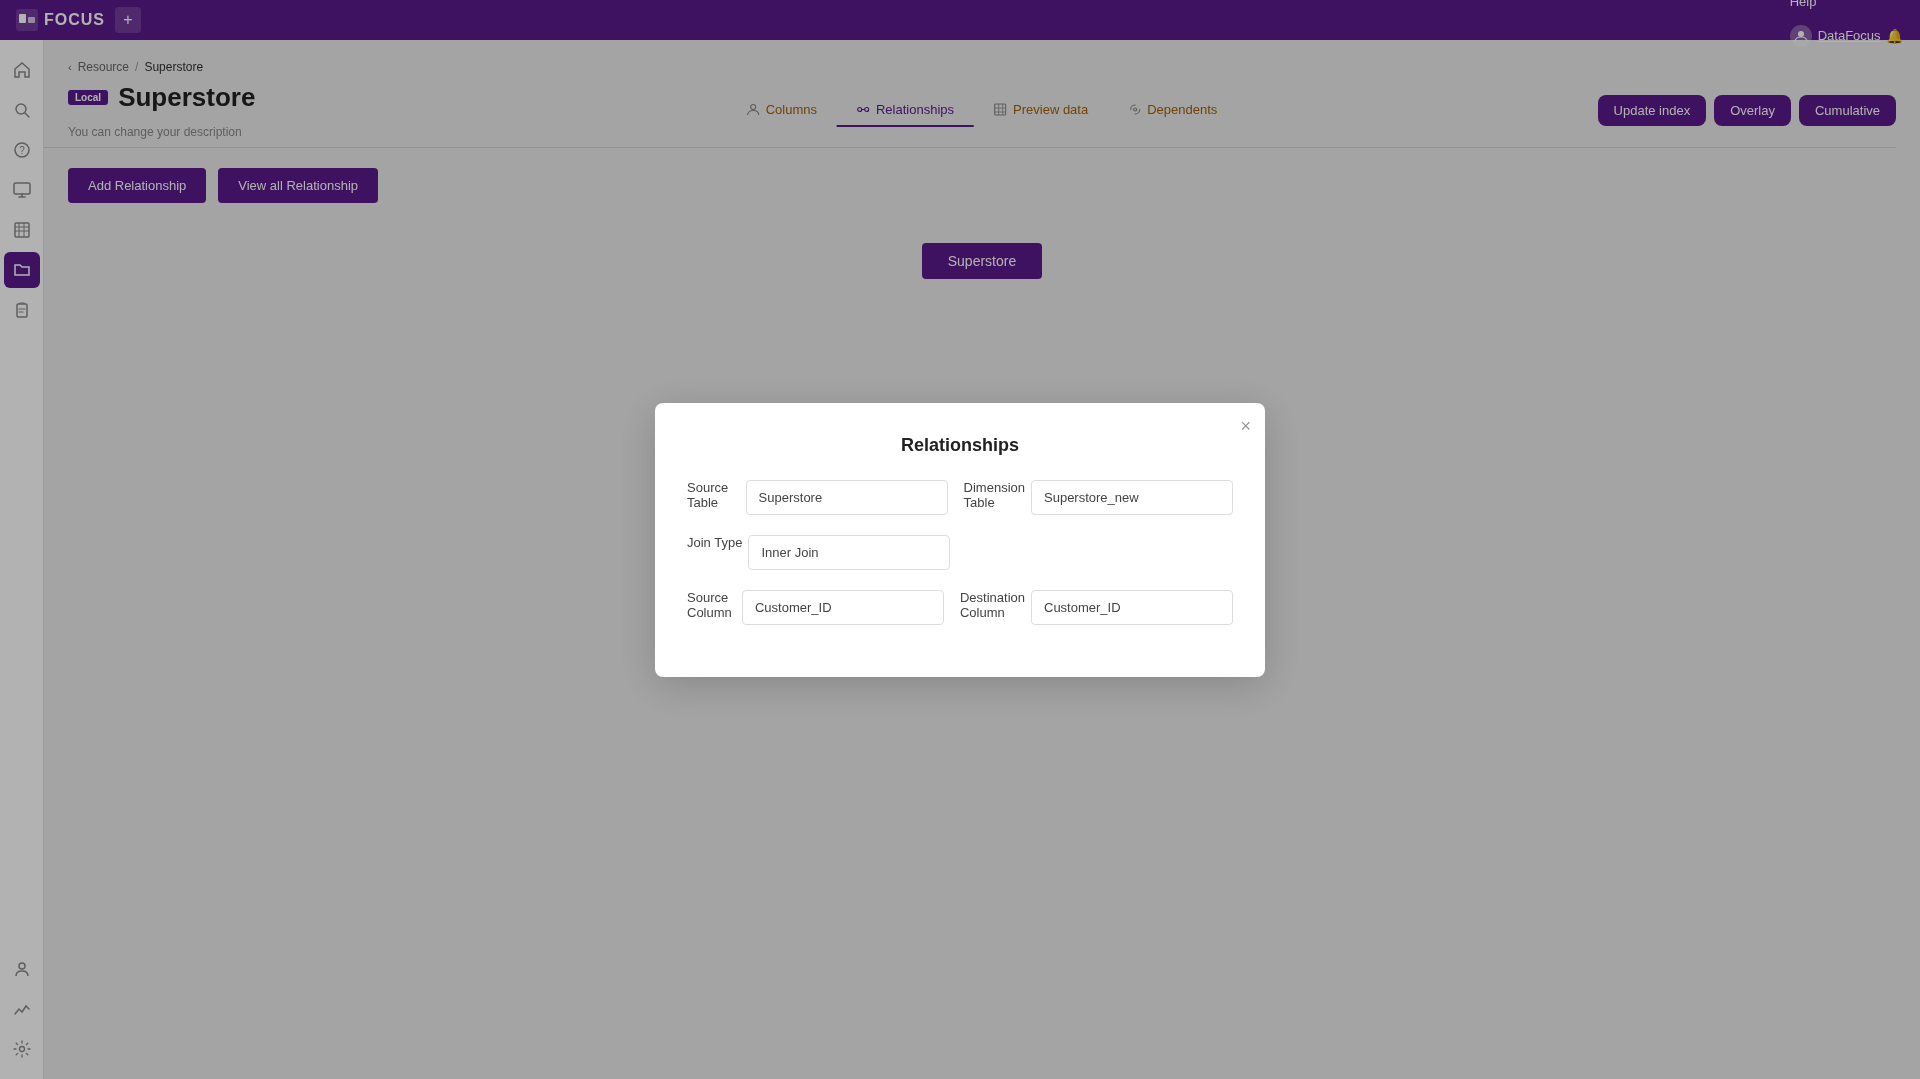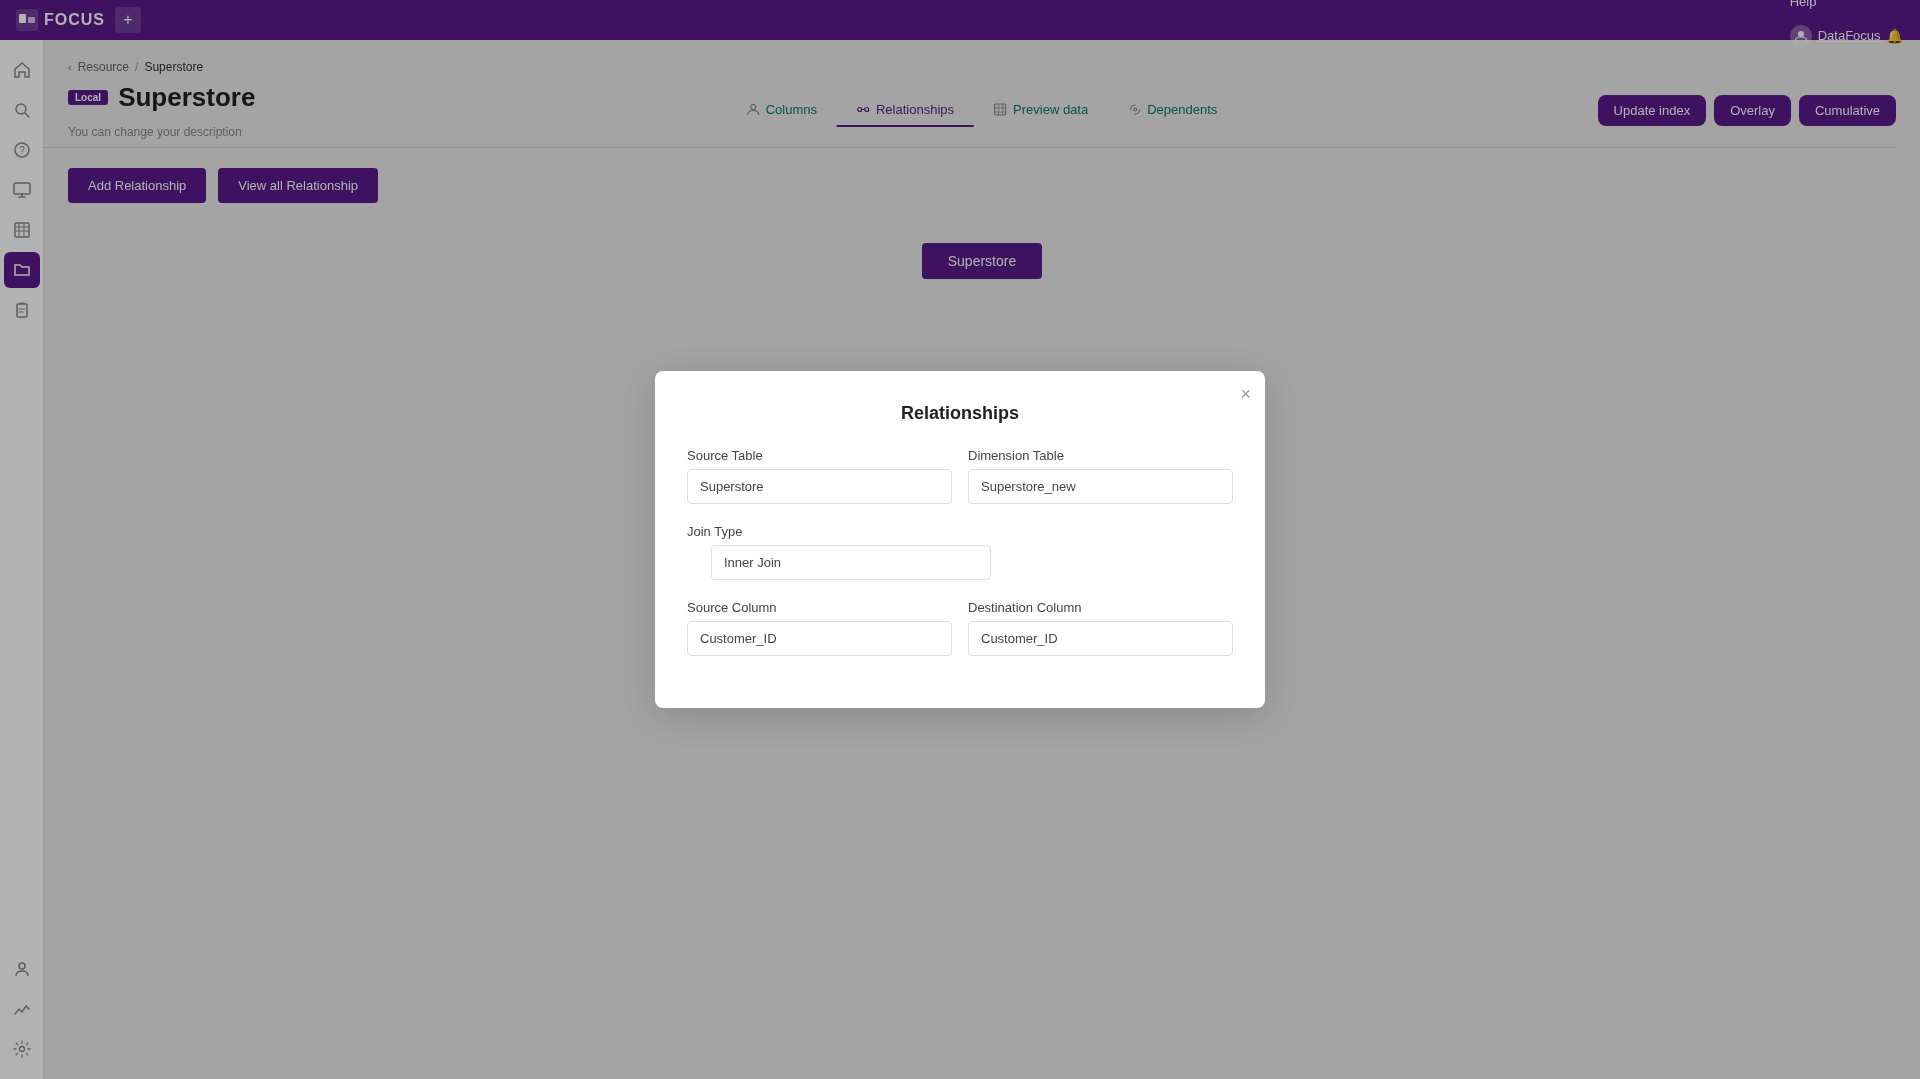"Columns" .tab { color: #0f766e -> #a16207 }
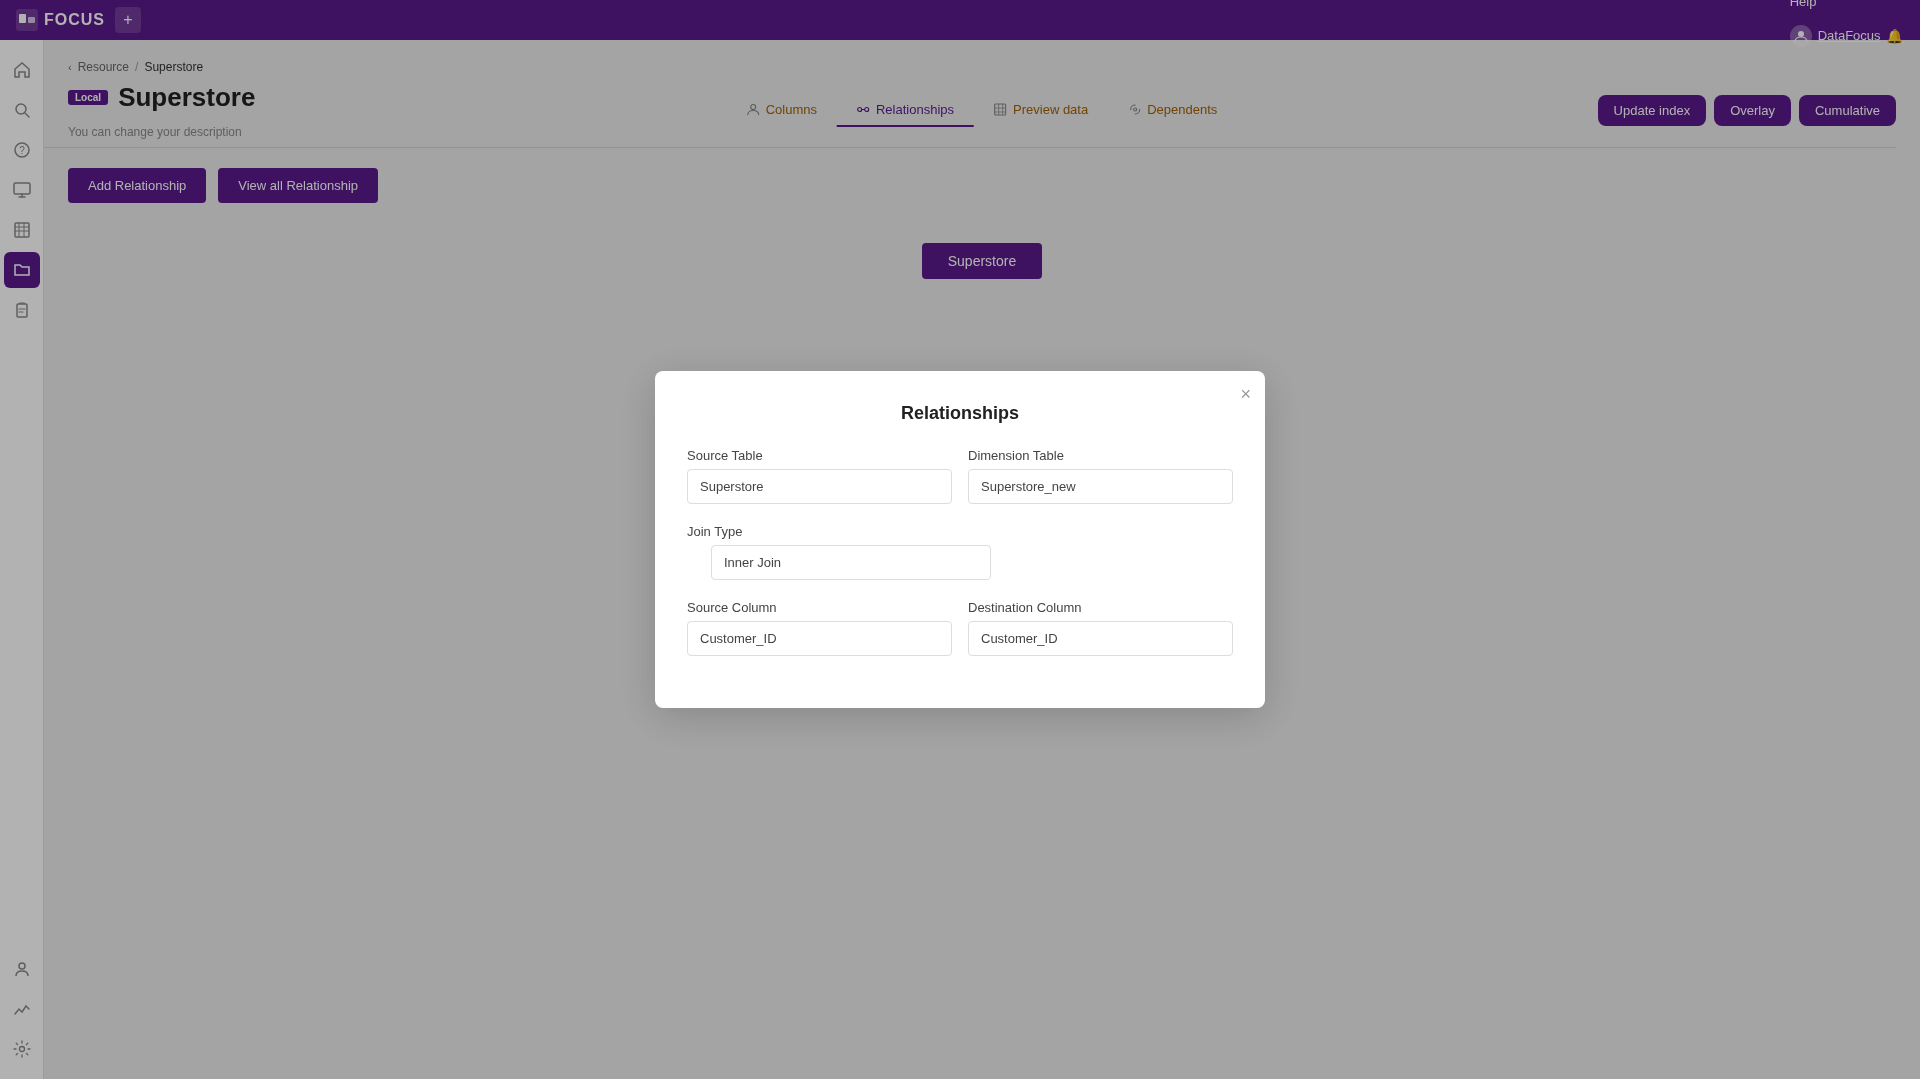"Source Table" .form-group { flex-direction: column -> none }
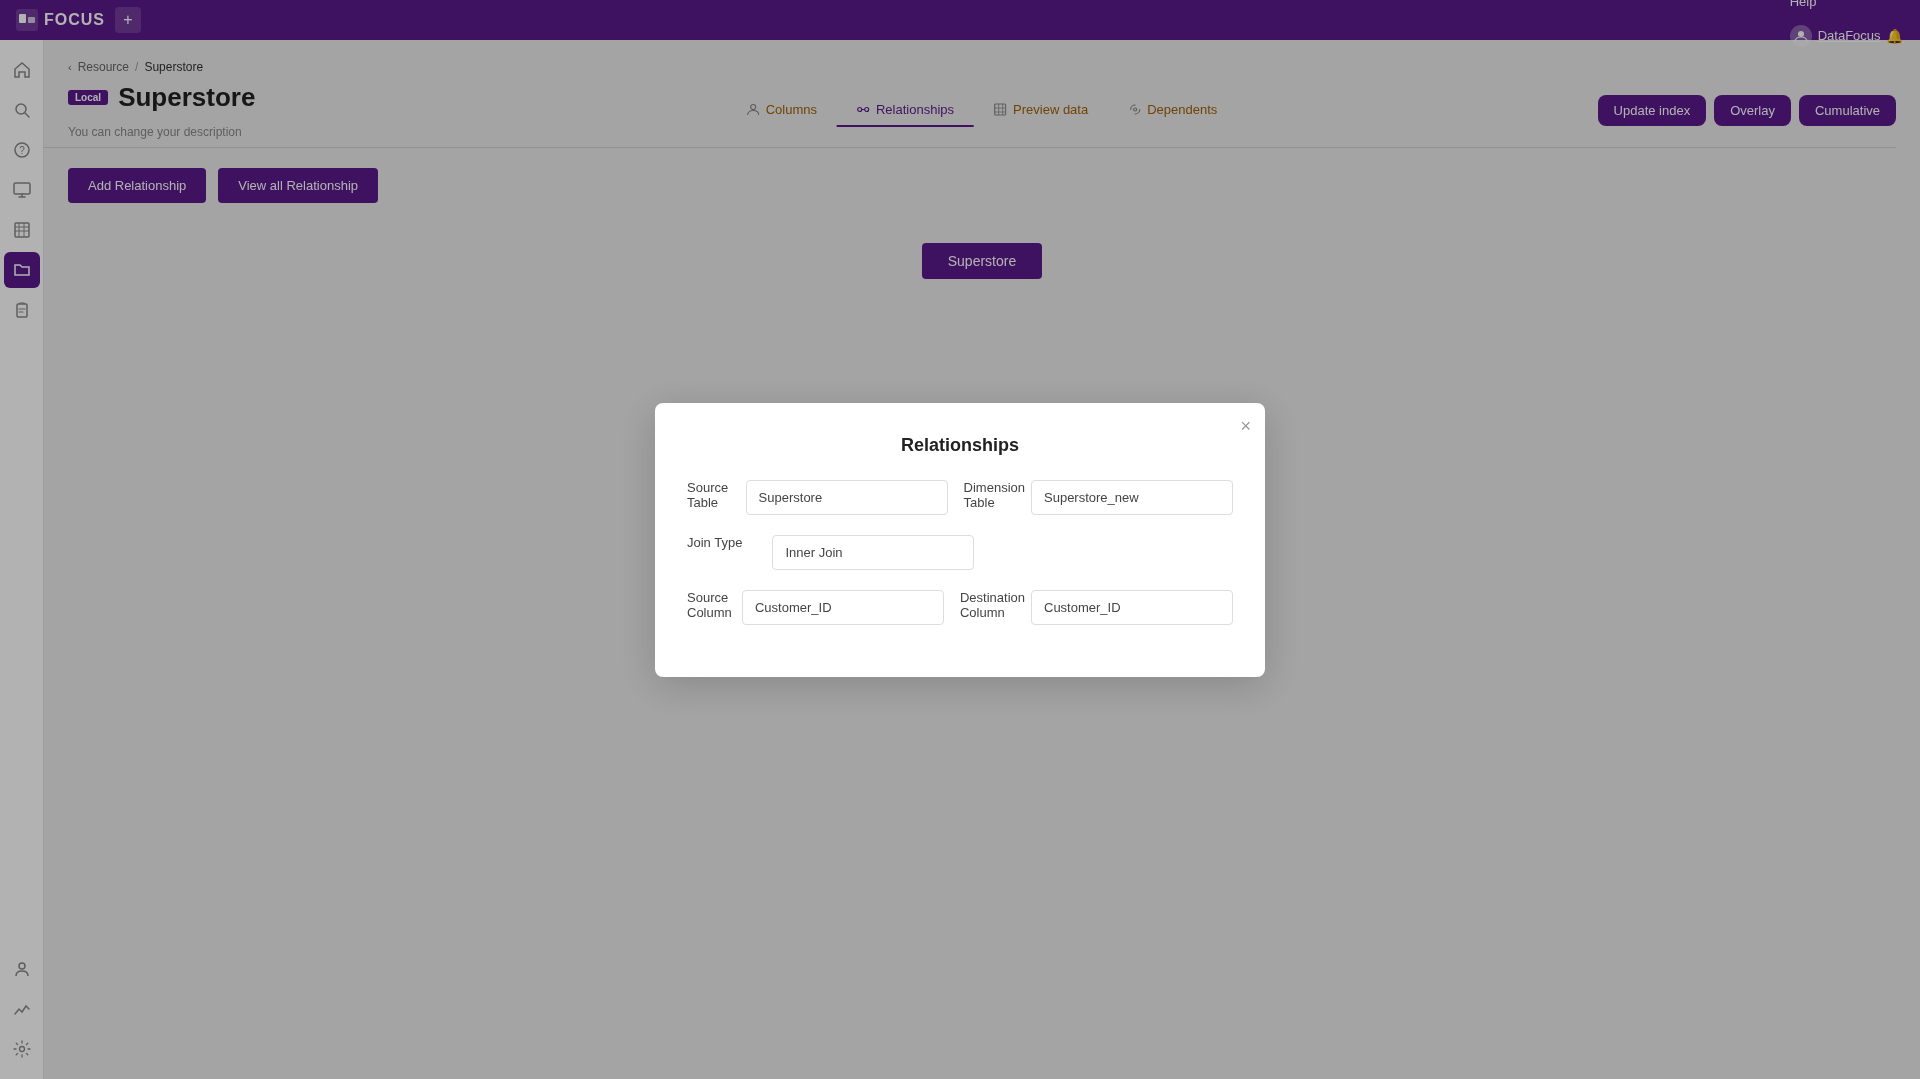"Inner Join" input.form-input { margin-left: 24px -> none }
